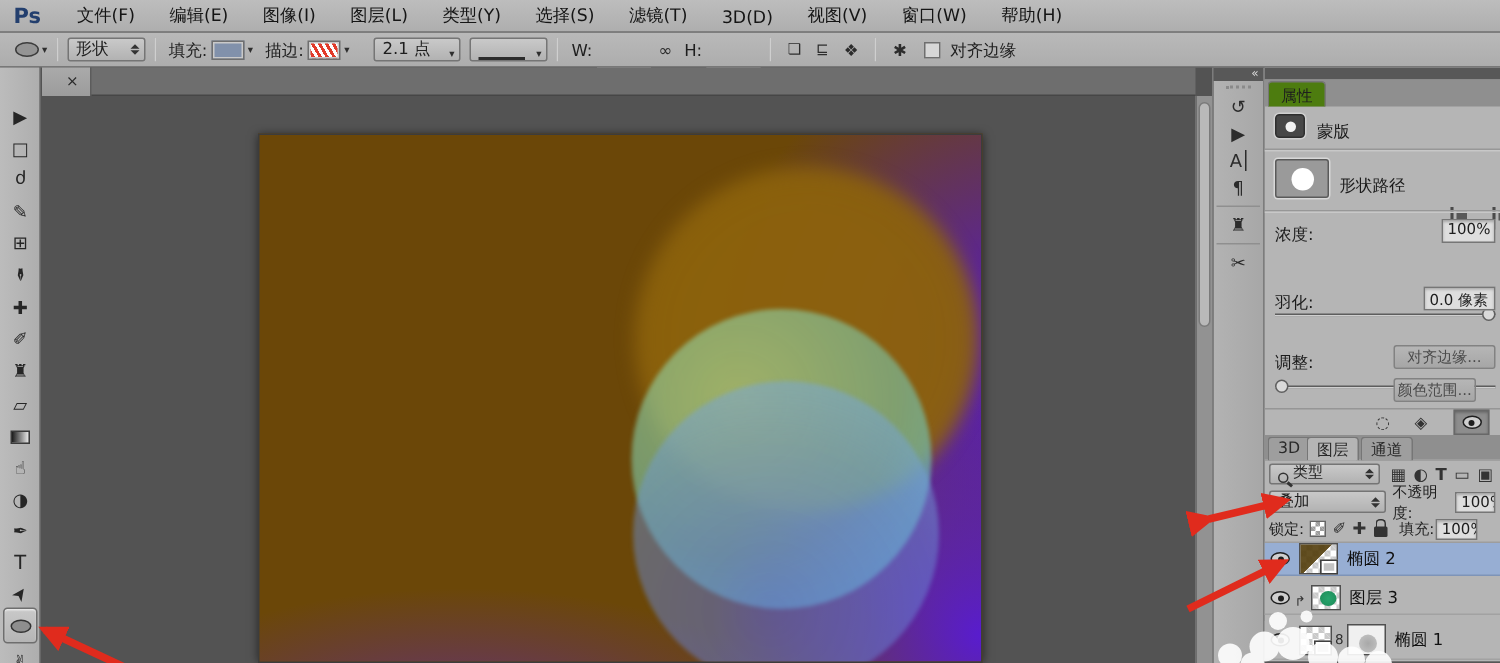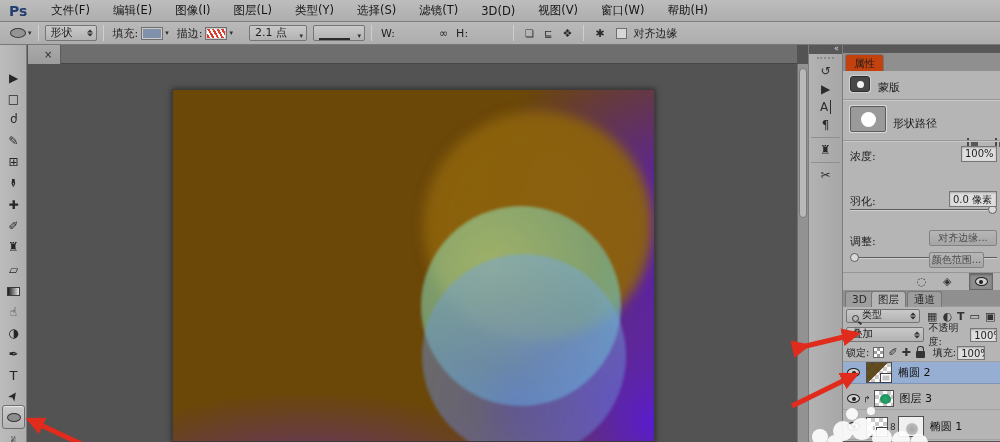"属性" .ptab { background: #c2410c -> #4d7c0f }
